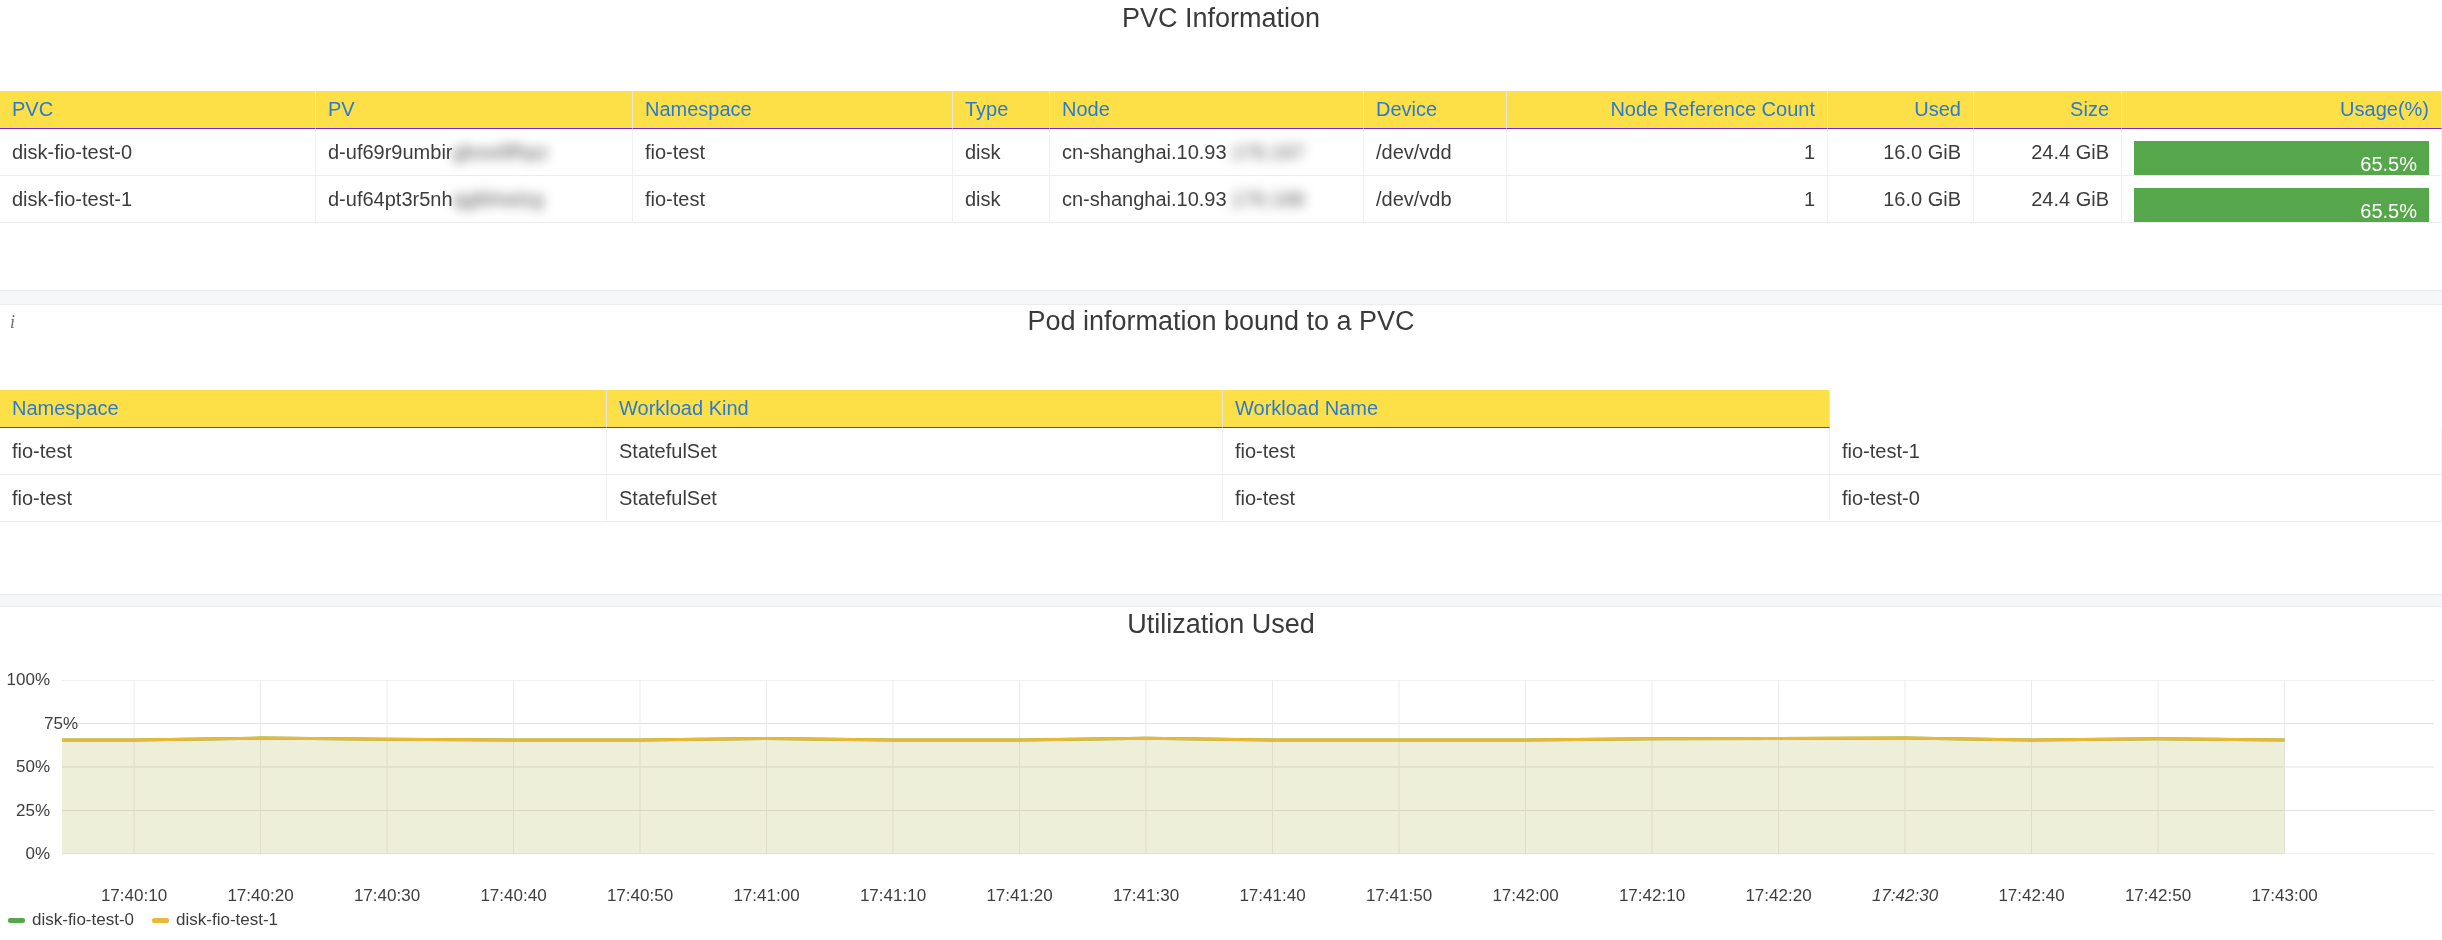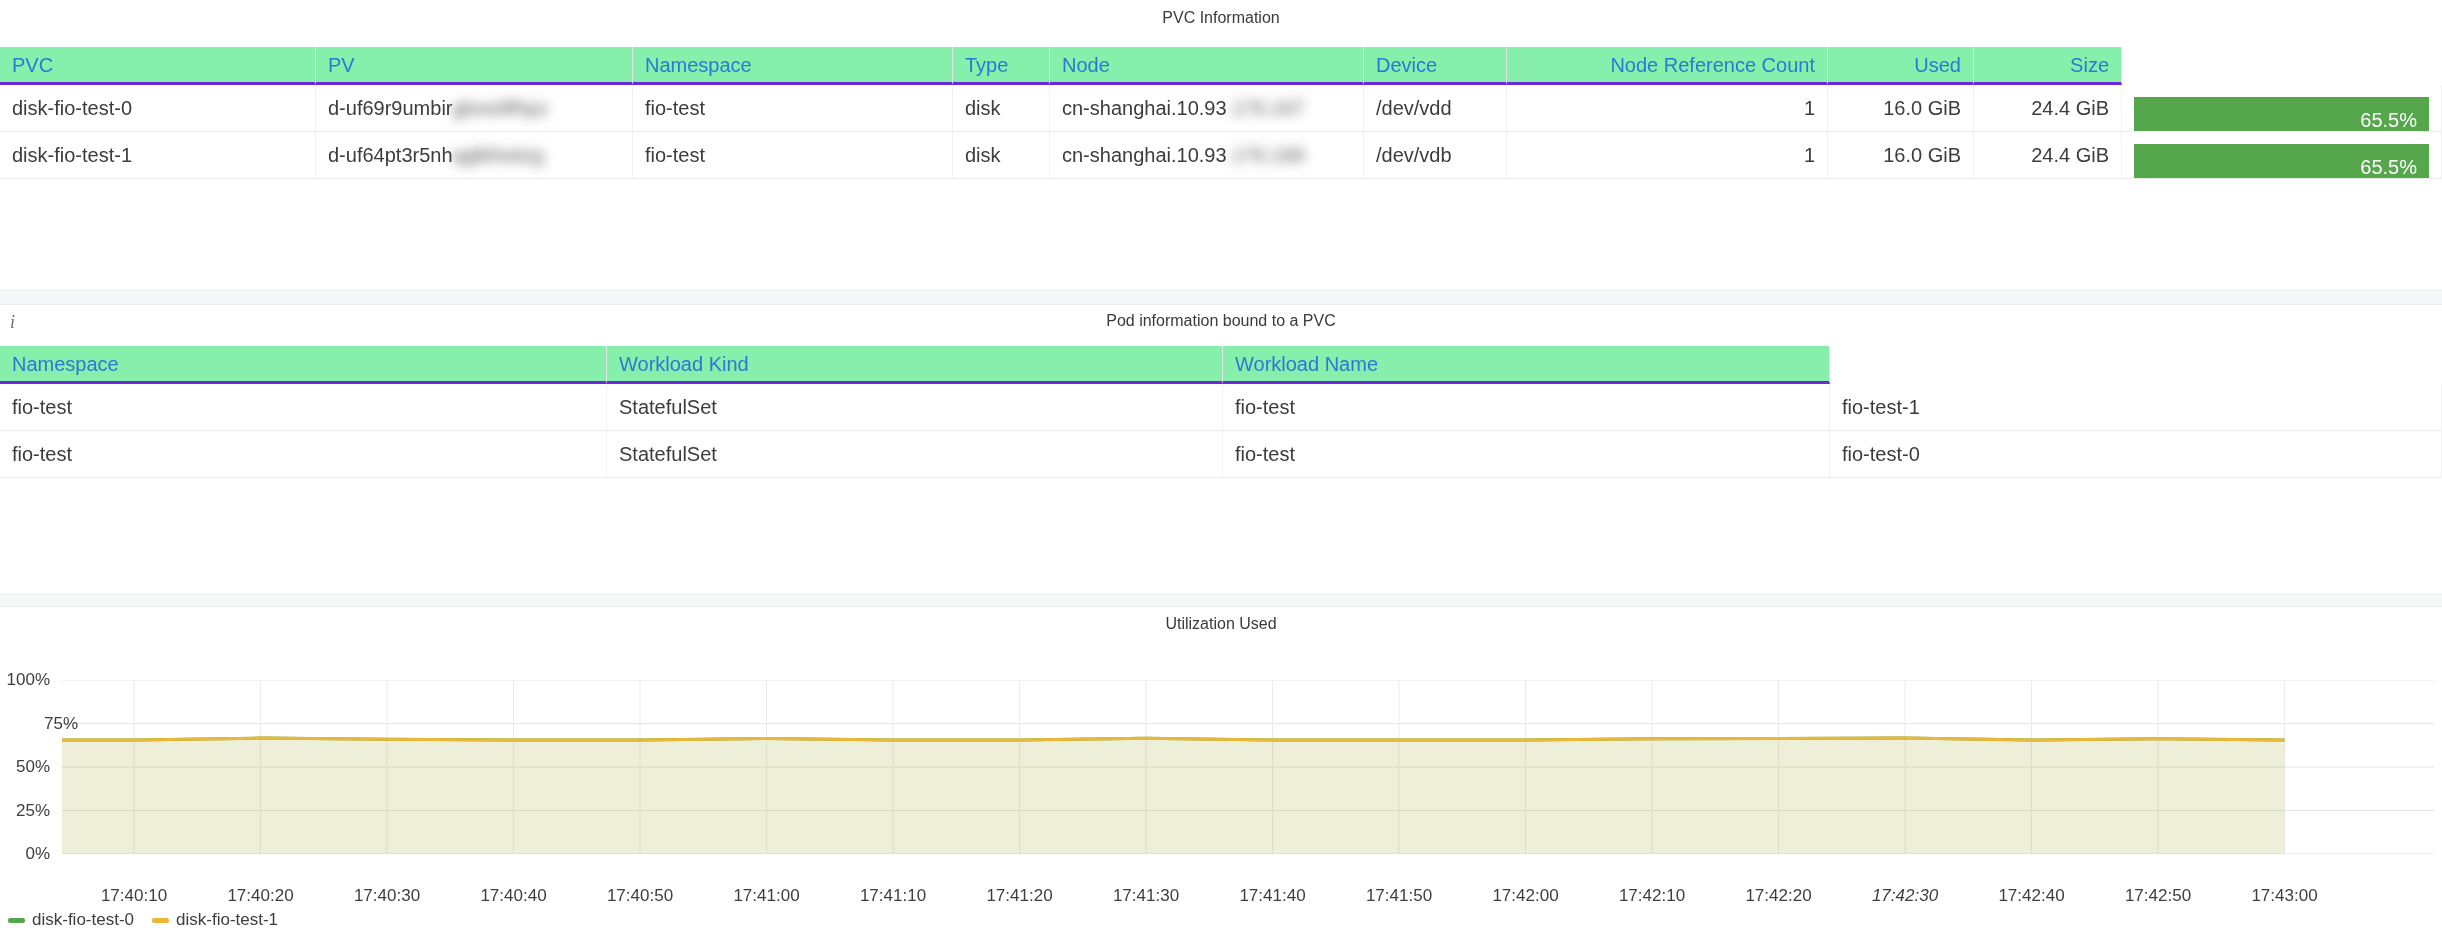"PVC Information" .panel-title { font-size: 16px -> 27px }
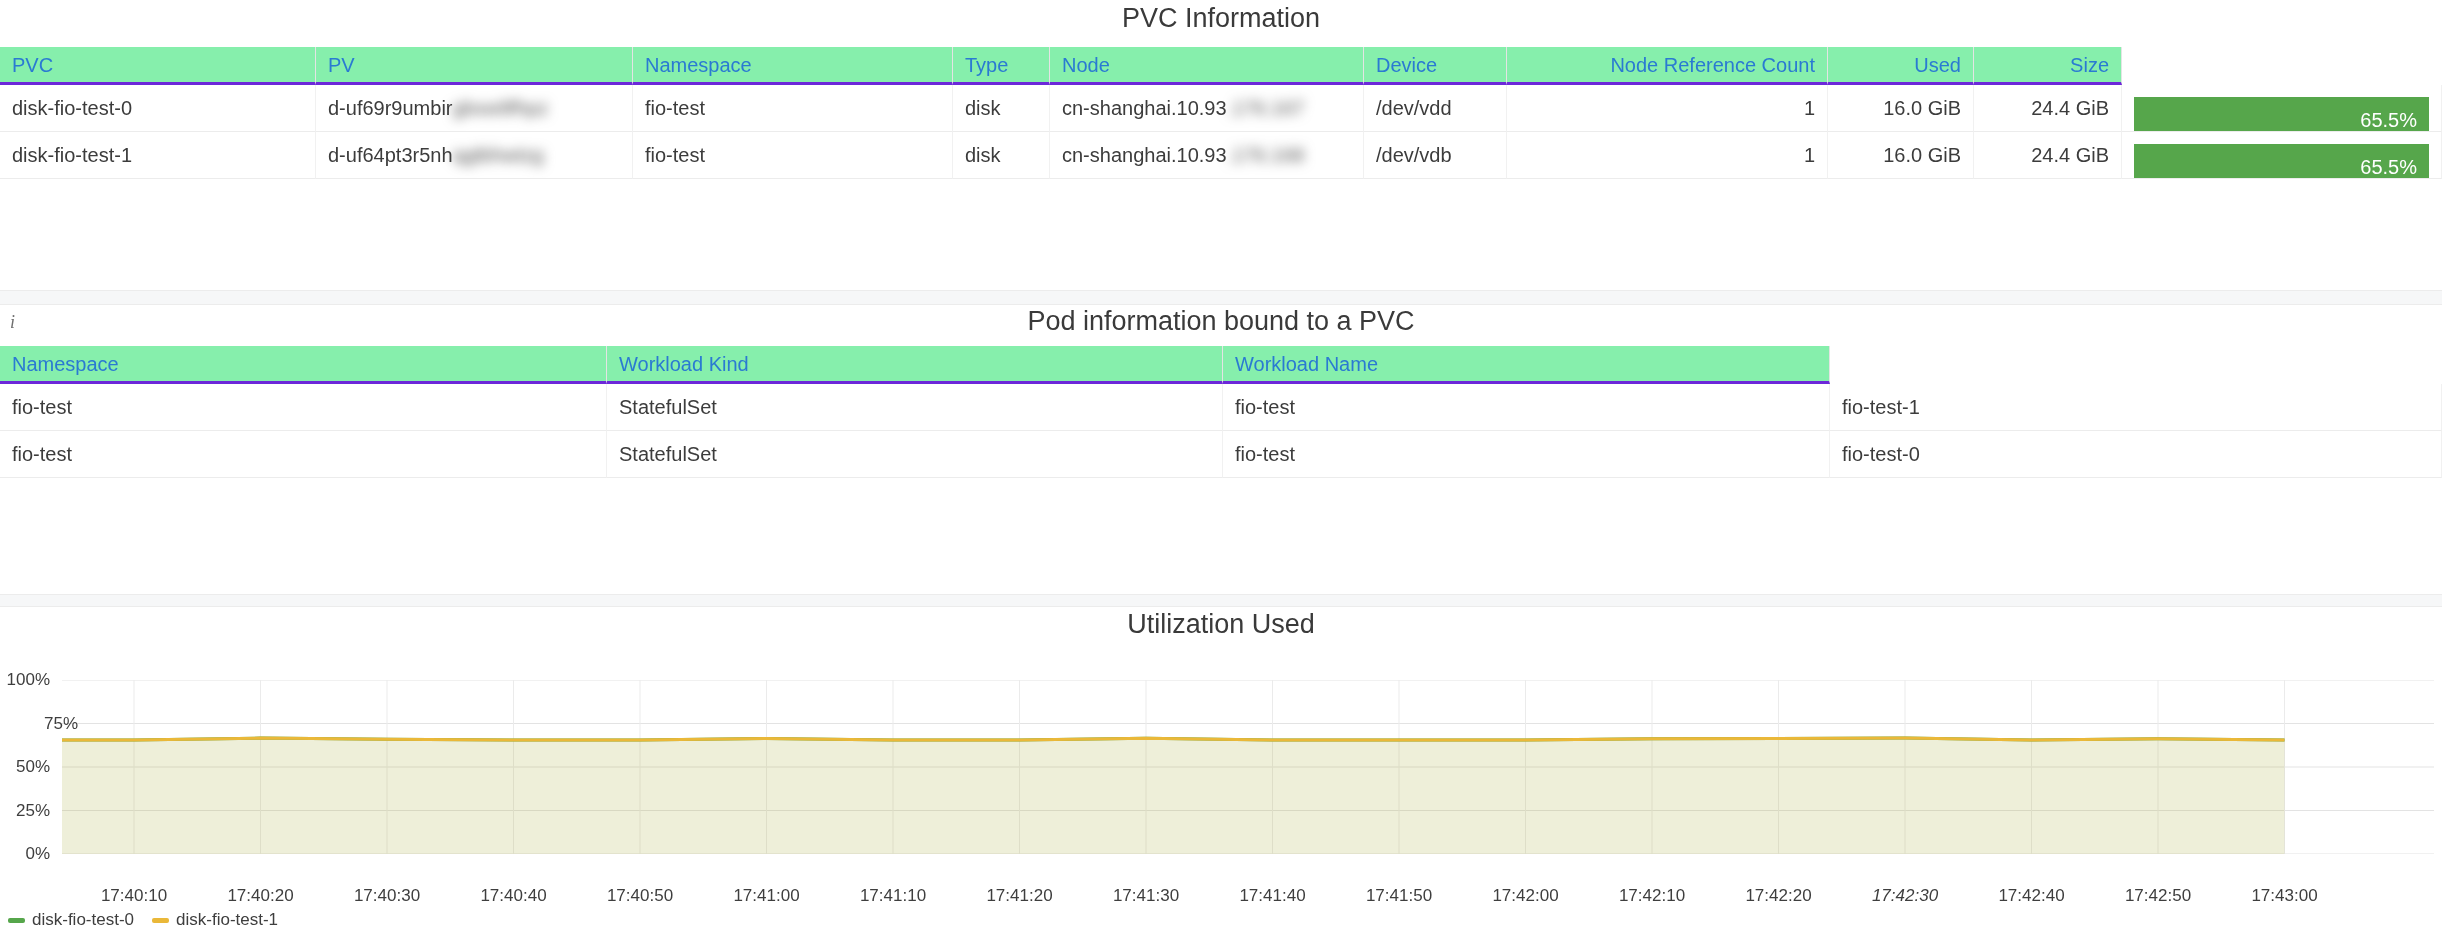"PVC" .thead .tcell { background: #86efac -> #fde047; border-bottom: 3px solid #6d28d9 -> 1px solid #6d28d9; margin-top: none -> 44px }
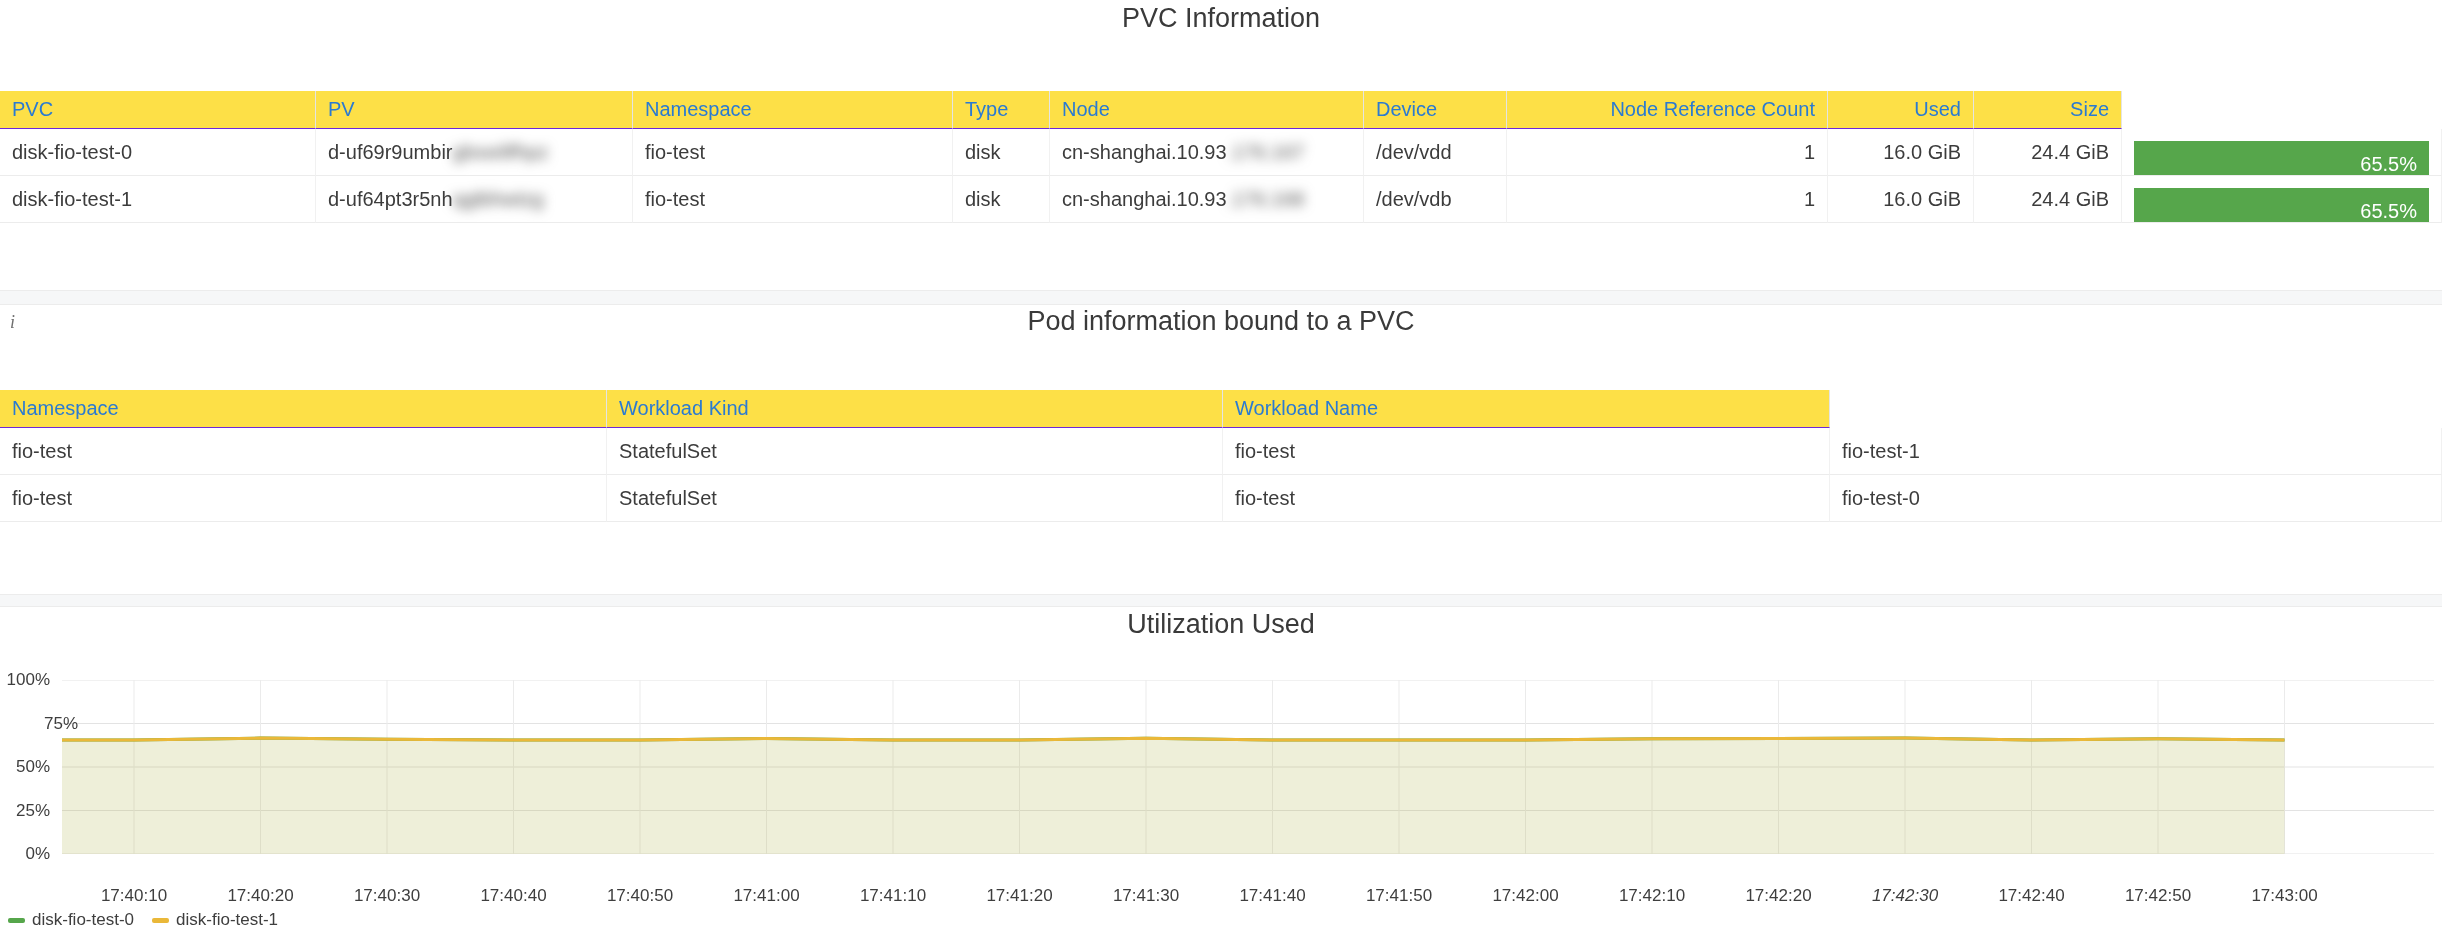"Usage(%)" div.tcell { html: none -> <div>Usage(%)</div> }
